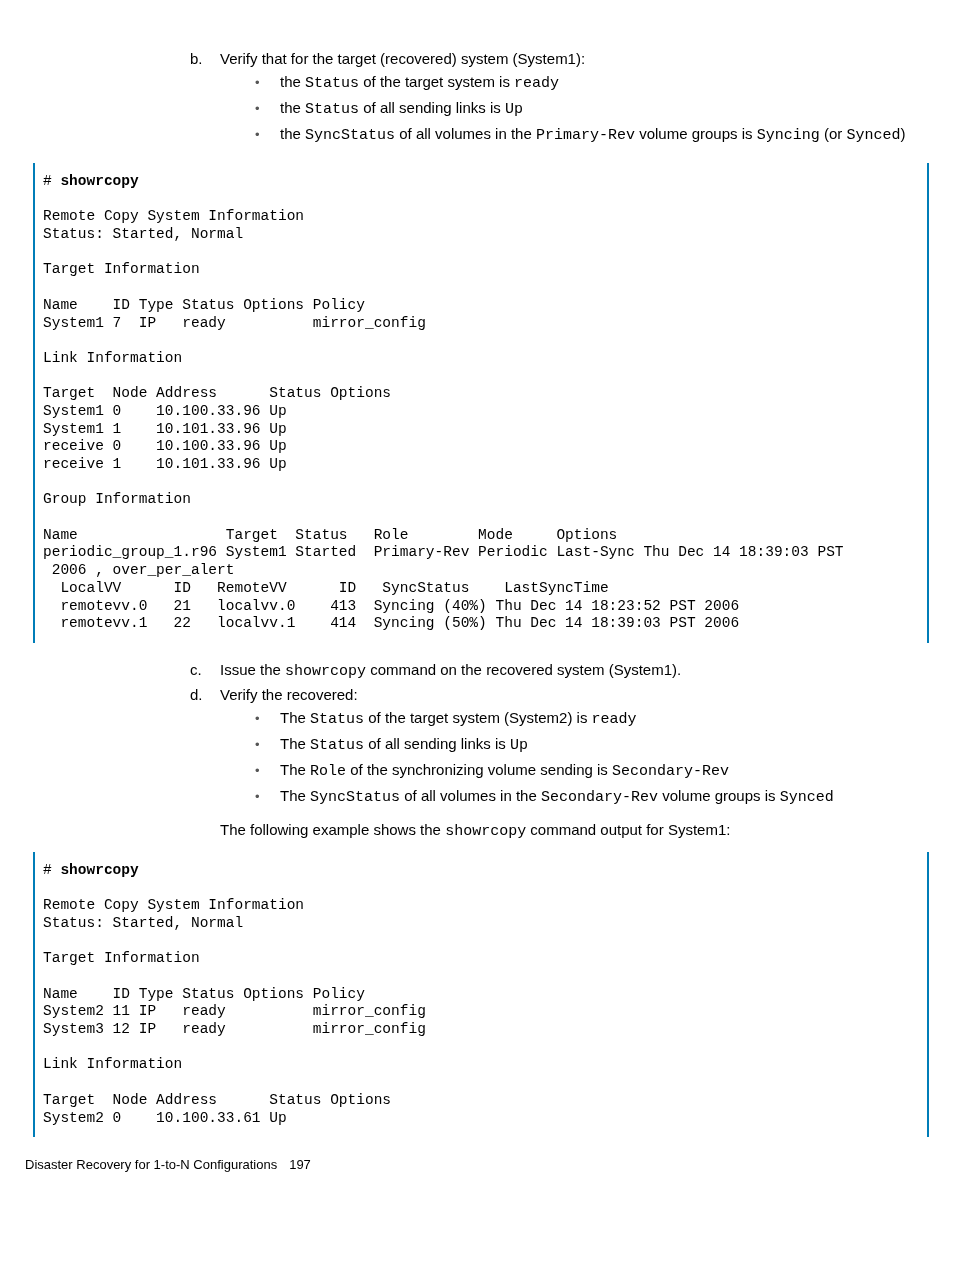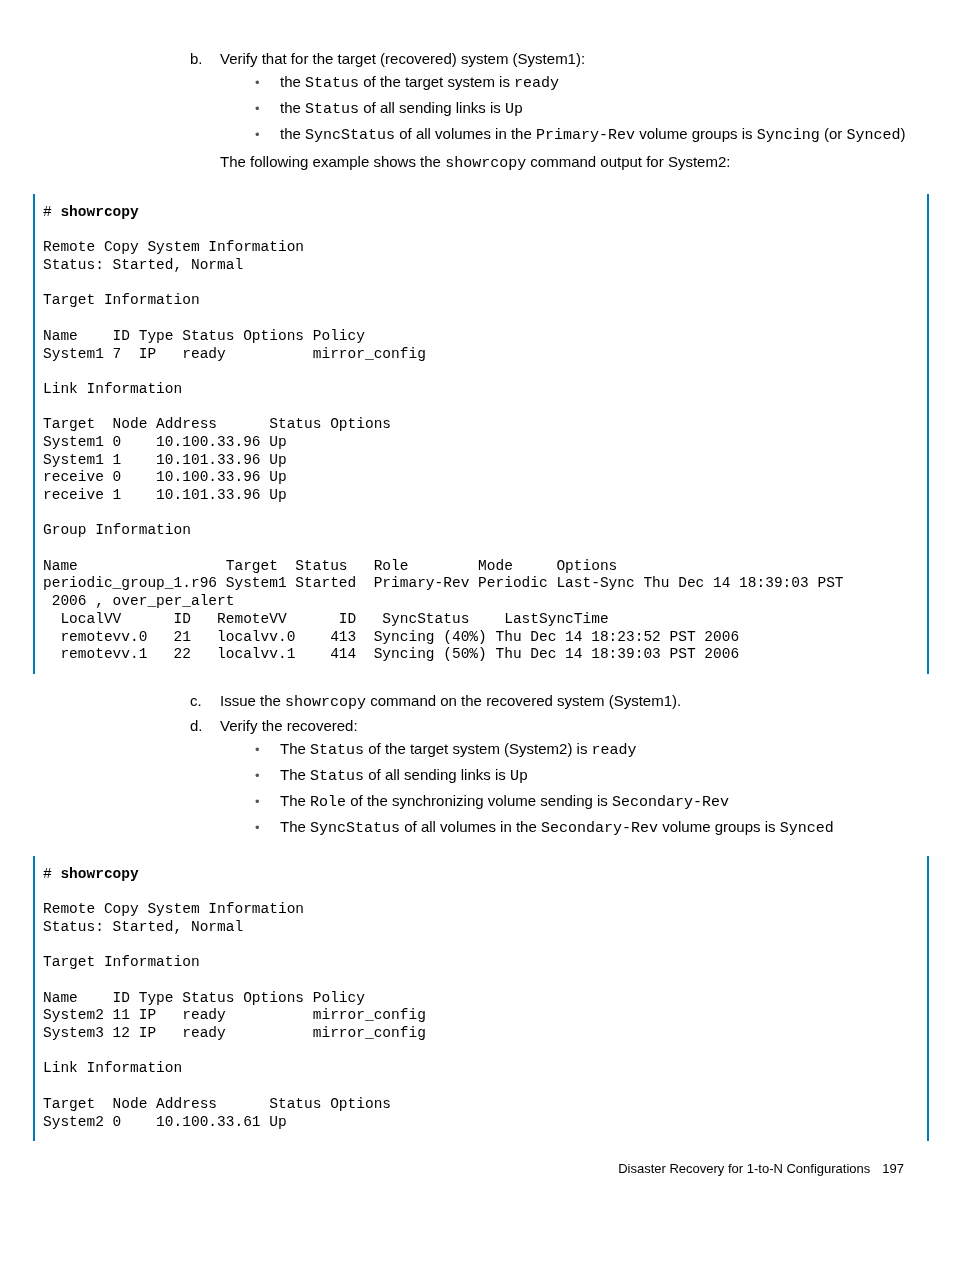"The following example shows the" div.para { html: <div><span>The following example shows the </span><span>showrcopy</span><span> command output for System2:</span></div> -> none }
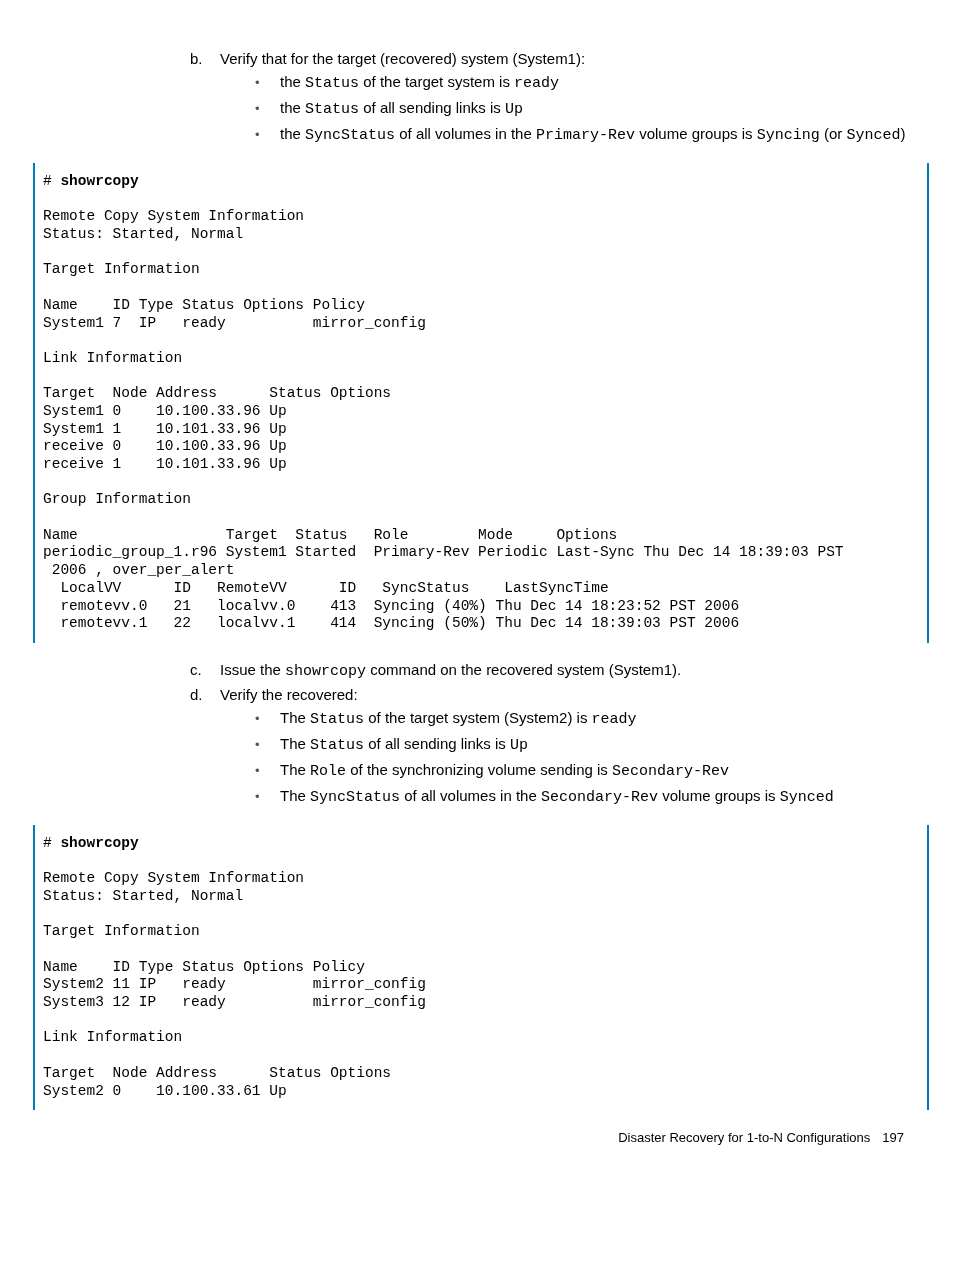"The following example shows the" div.para { html: none -> <div><span>The following example shows the </span><span>showrcopy</span><span> command output for System1:</span></div> }
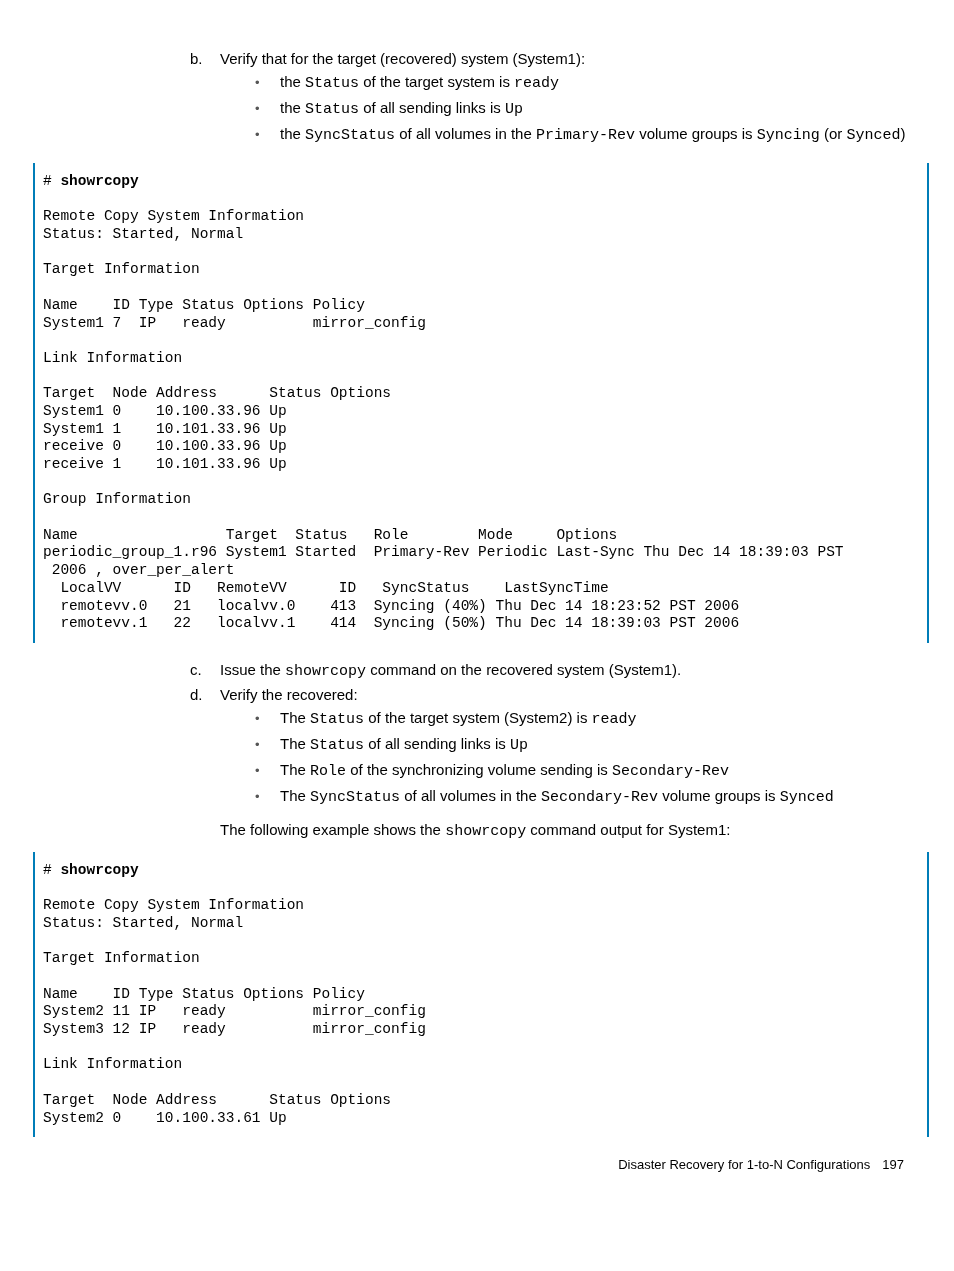"Disaster Recovery for 1-to-N" .footer { text-align: right -> left }
